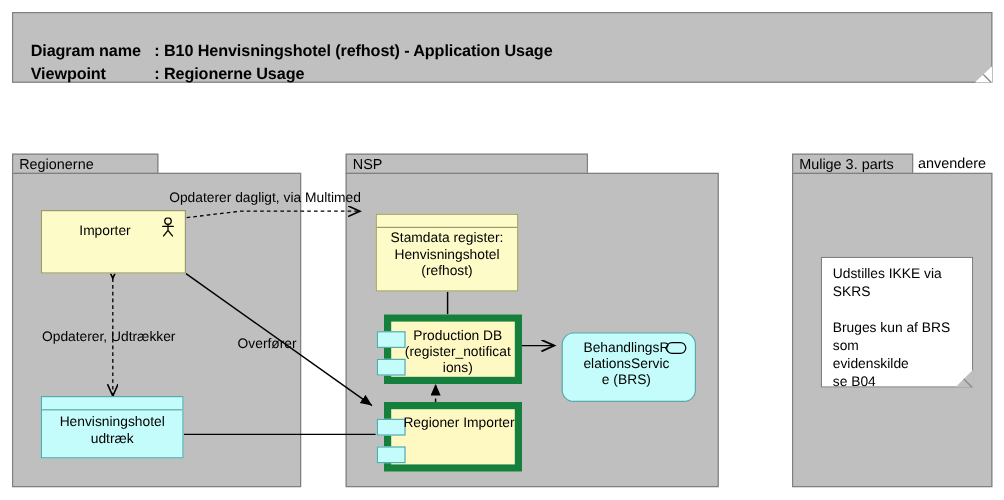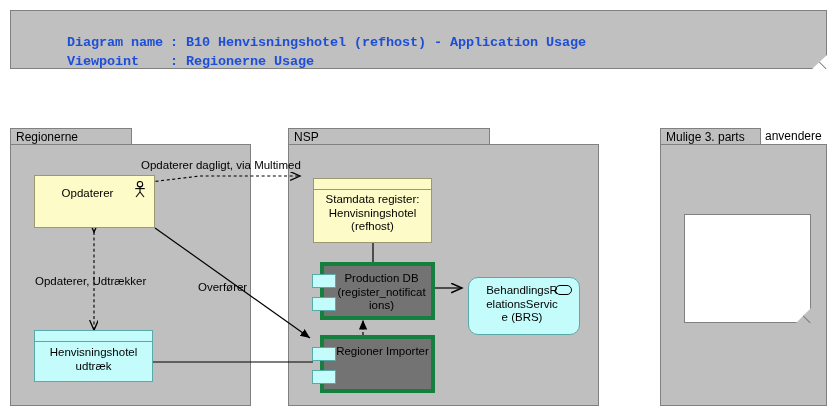"Diagram name : B10 Henvisningshotel" .banner-line { color: #1d4ed8 -> #000000; font-family: Liberation Mono, monospace -> none; left: 24px -> 0 }
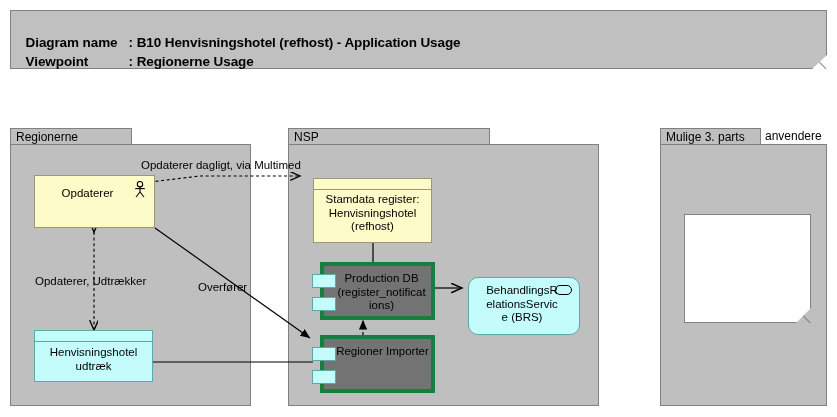"Opdaterer" div.shape-label { text: Opdaterer -> Importer }
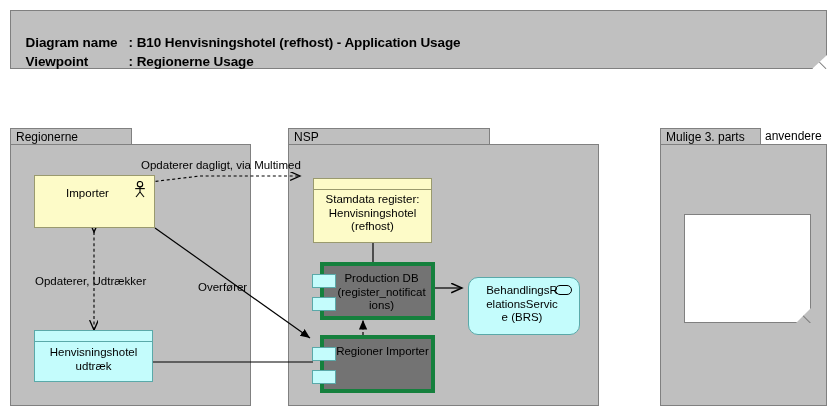"Udstilles IKKE via SKRS" div.note-text { html: none -> <div>Udstilles IKKE via SKRS Bruges kun af BRS som evidenskilde se B04</div> }
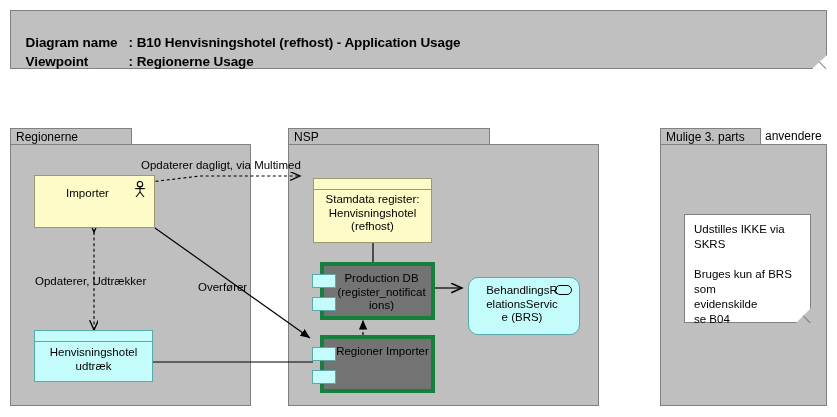"Production DB" .component { background: #737373 -> #fef9c3; border: 4px solid #15803d -> 6px solid #15803d }
